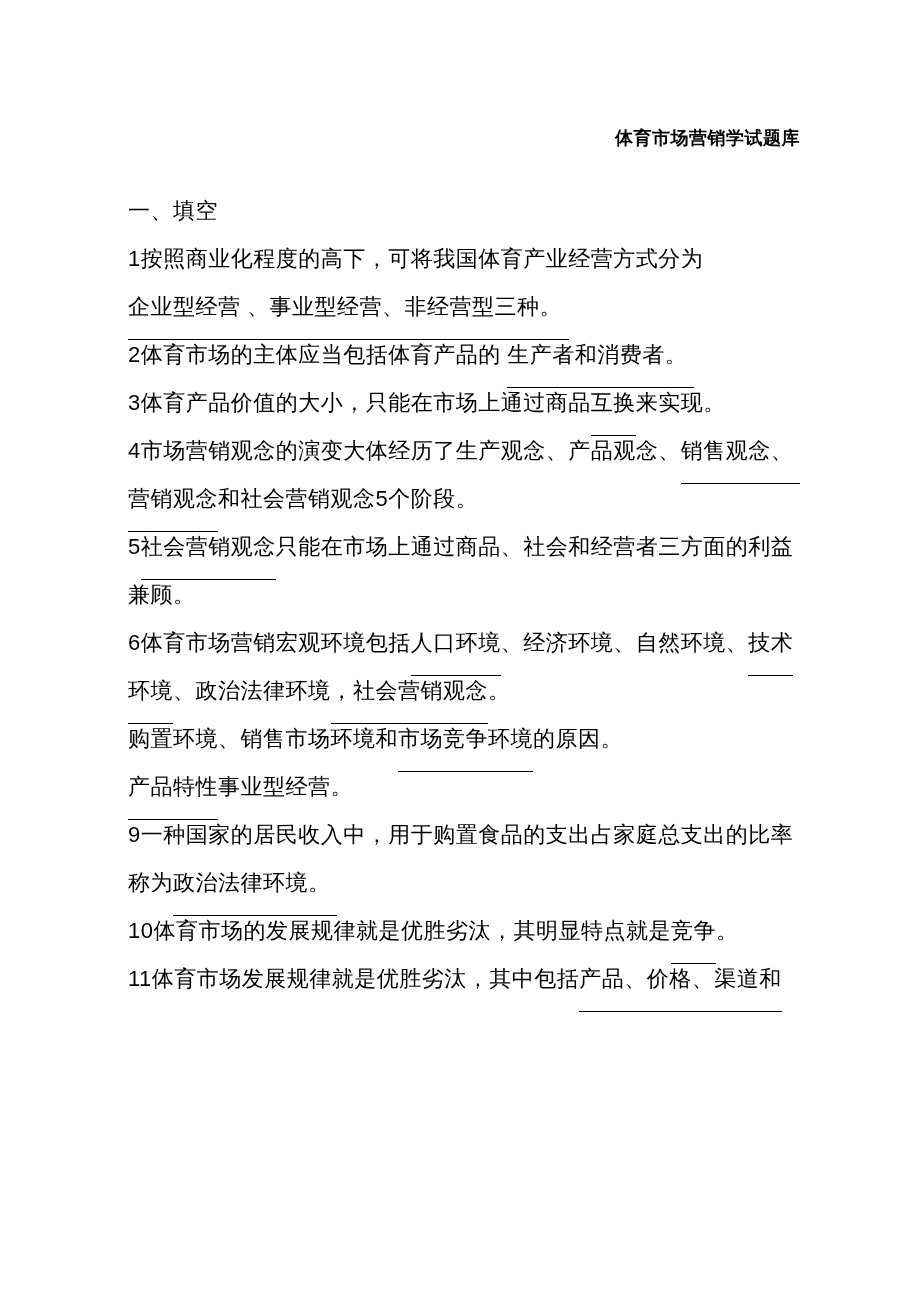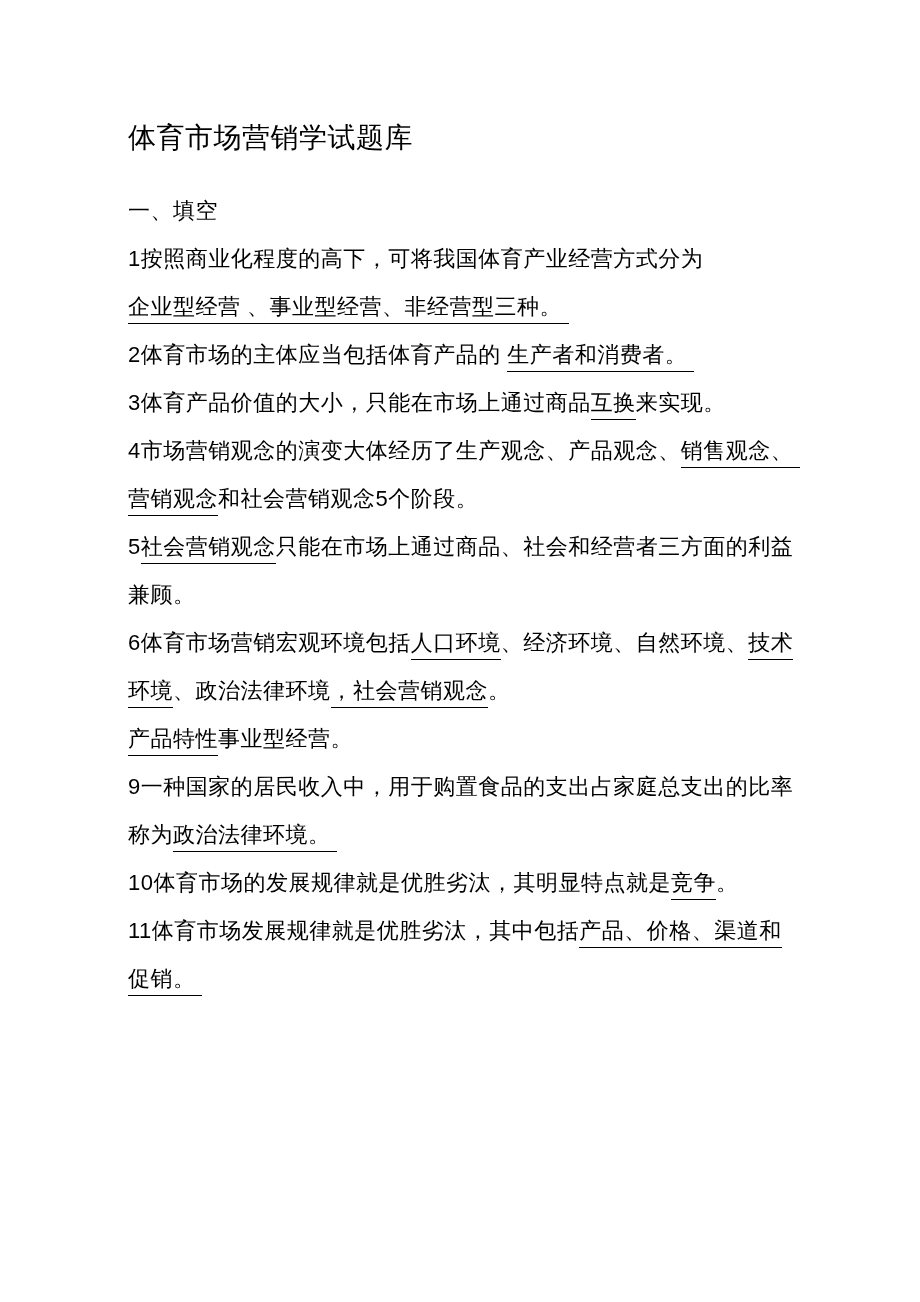"体育市场营销学试题库" .title-line { font-size: 28px -> 18px; font-weight: normal -> bold; text-align: left -> right }
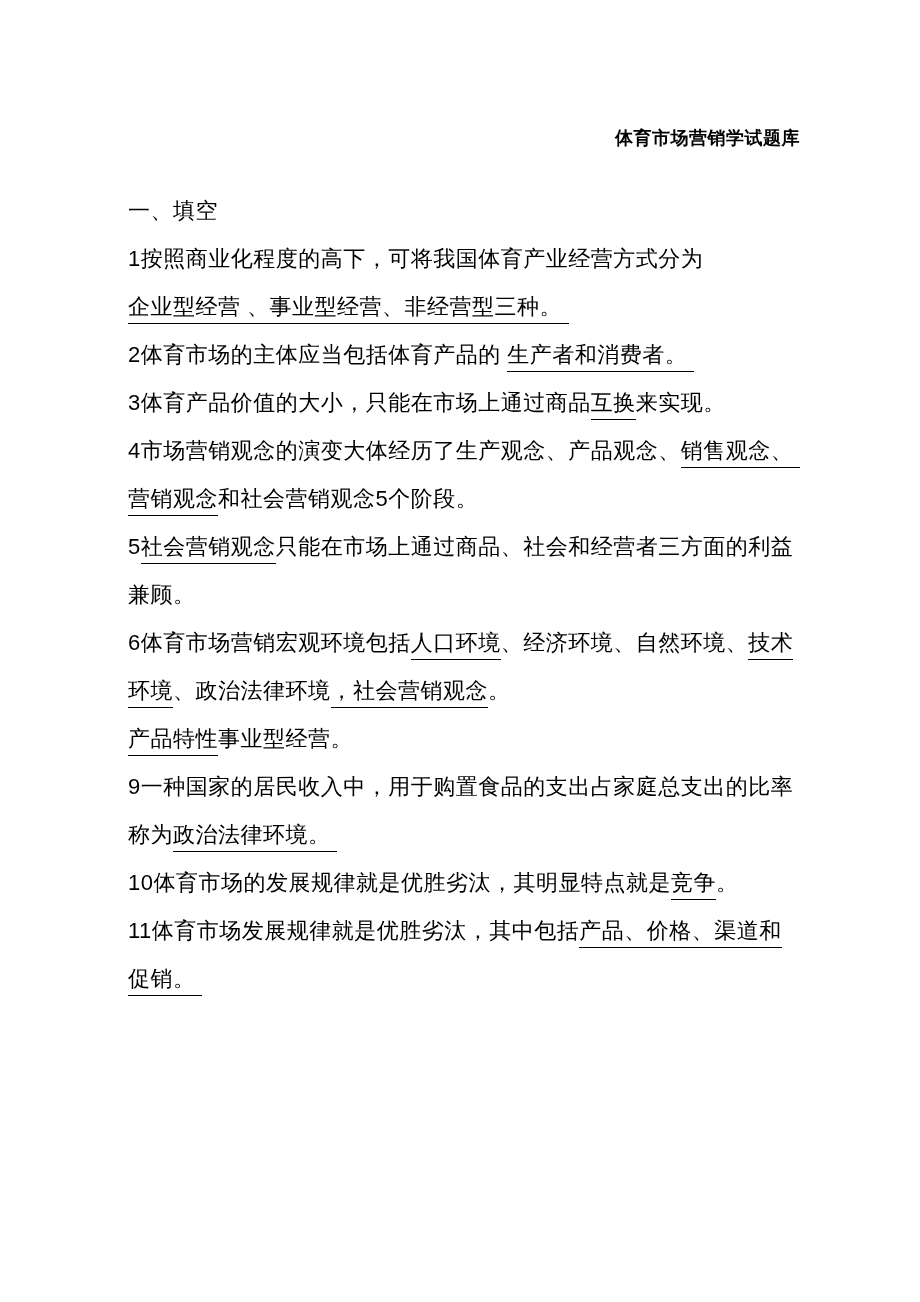"企业型经营 、事业型经营、非经营型三种。" .seg.u { padding-bottom: 4px -> 20px }
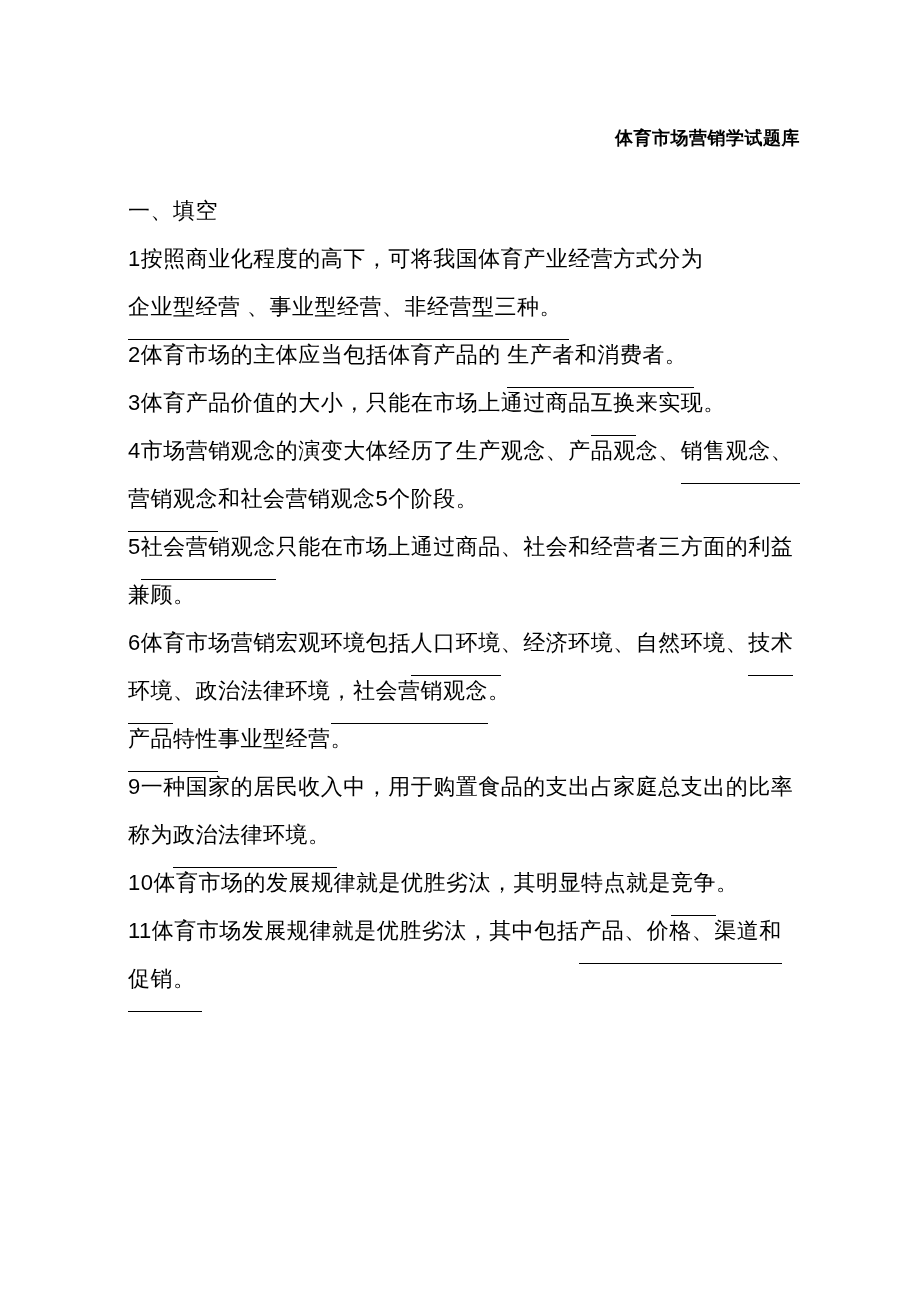"购置环境、销售市场环境和市场竞争环境的原因。" div.text-line { html: none -> <div><span>购置环境、销售市场环境和</span><span>市场竞争环境</span><span>的原因。</span></div> }
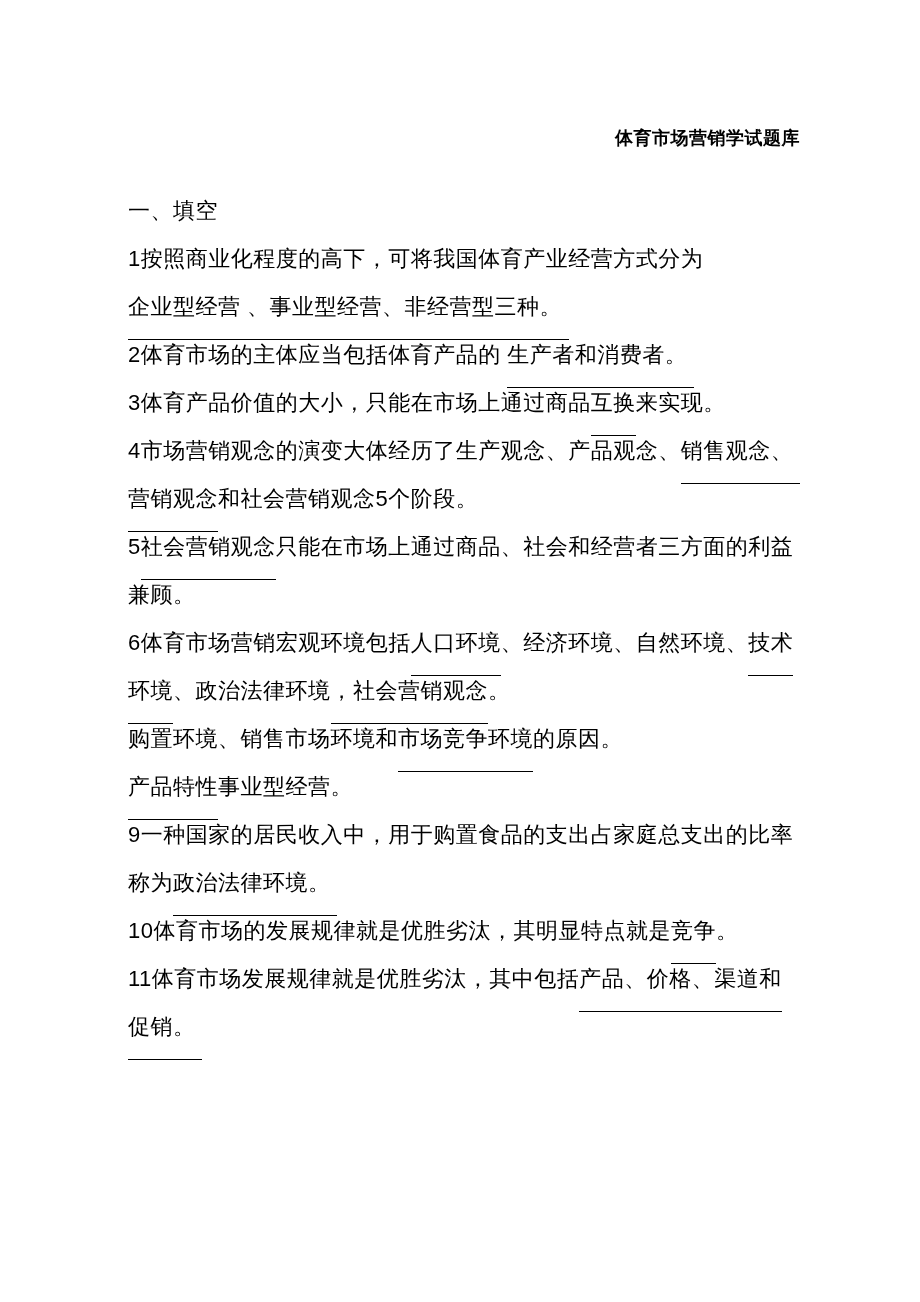"促销。" div.text-line { html: <div><span>促销。 </span></div> -> none }
